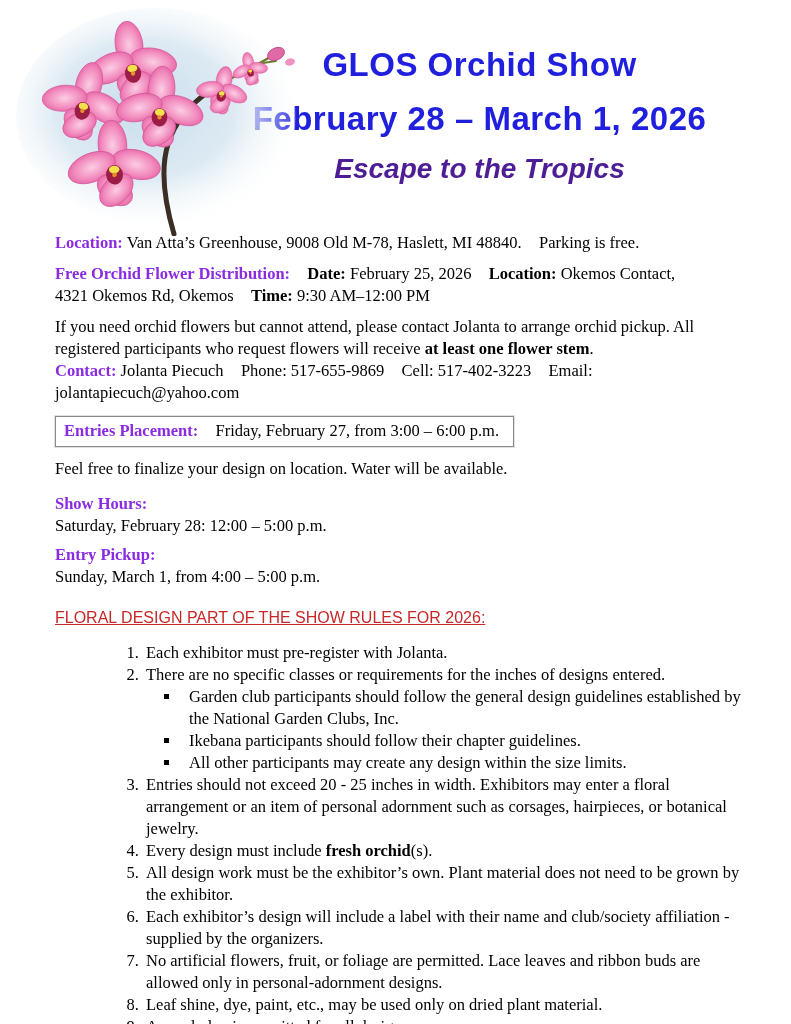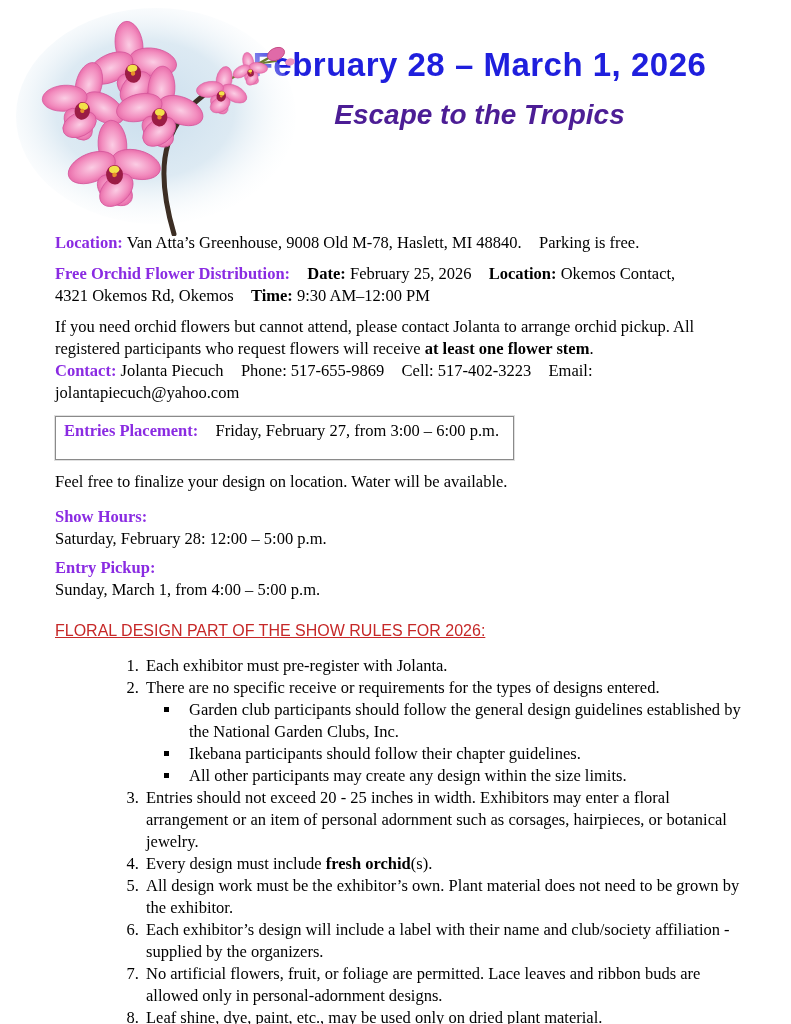"GLOS Orchid Show" div.title-main { html: none -> <div>GLOS Orchid Show</div> }
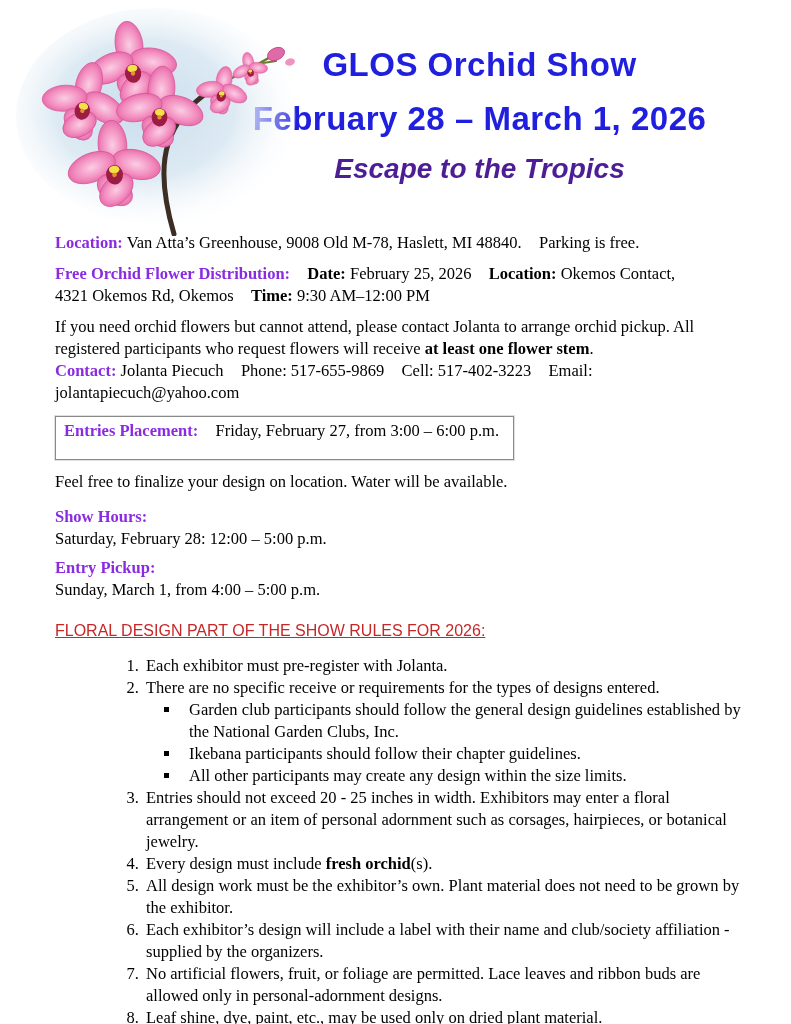"Entries Placement: Friday, February 27," .entries-box { padding: 3px 14px 17px 8px -> 3px 14px 4px 8px }
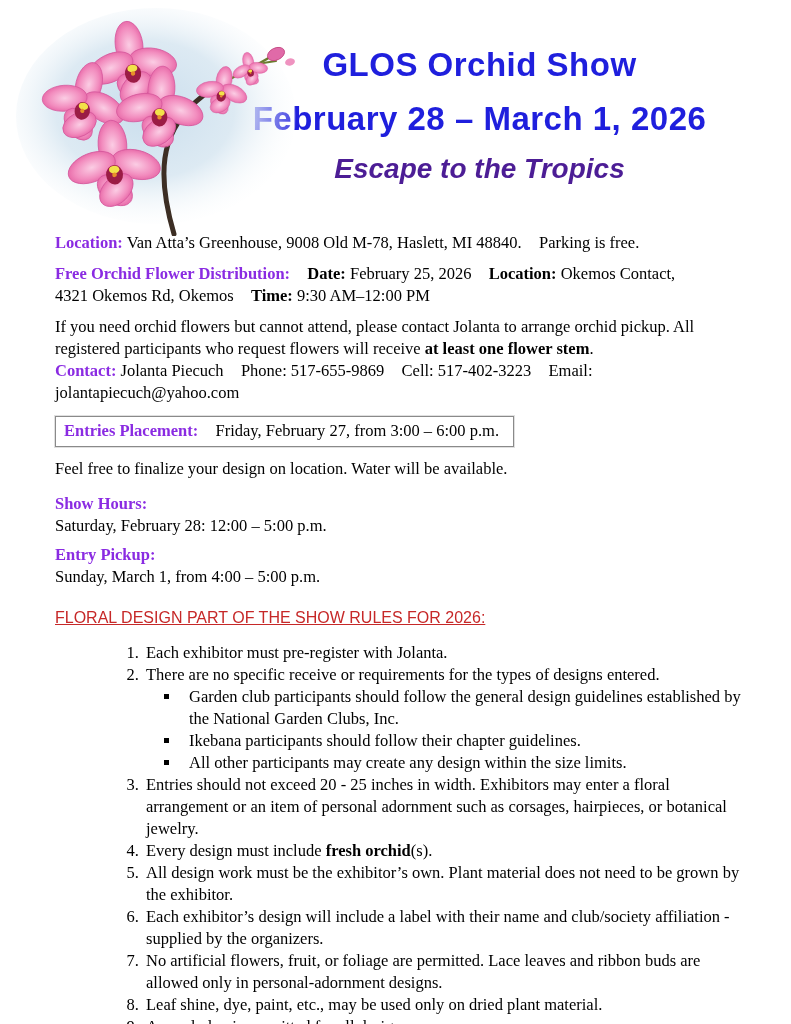"There are no specific receive" span { text: receive or requirements for the types -> classes or requirements for the inches }
